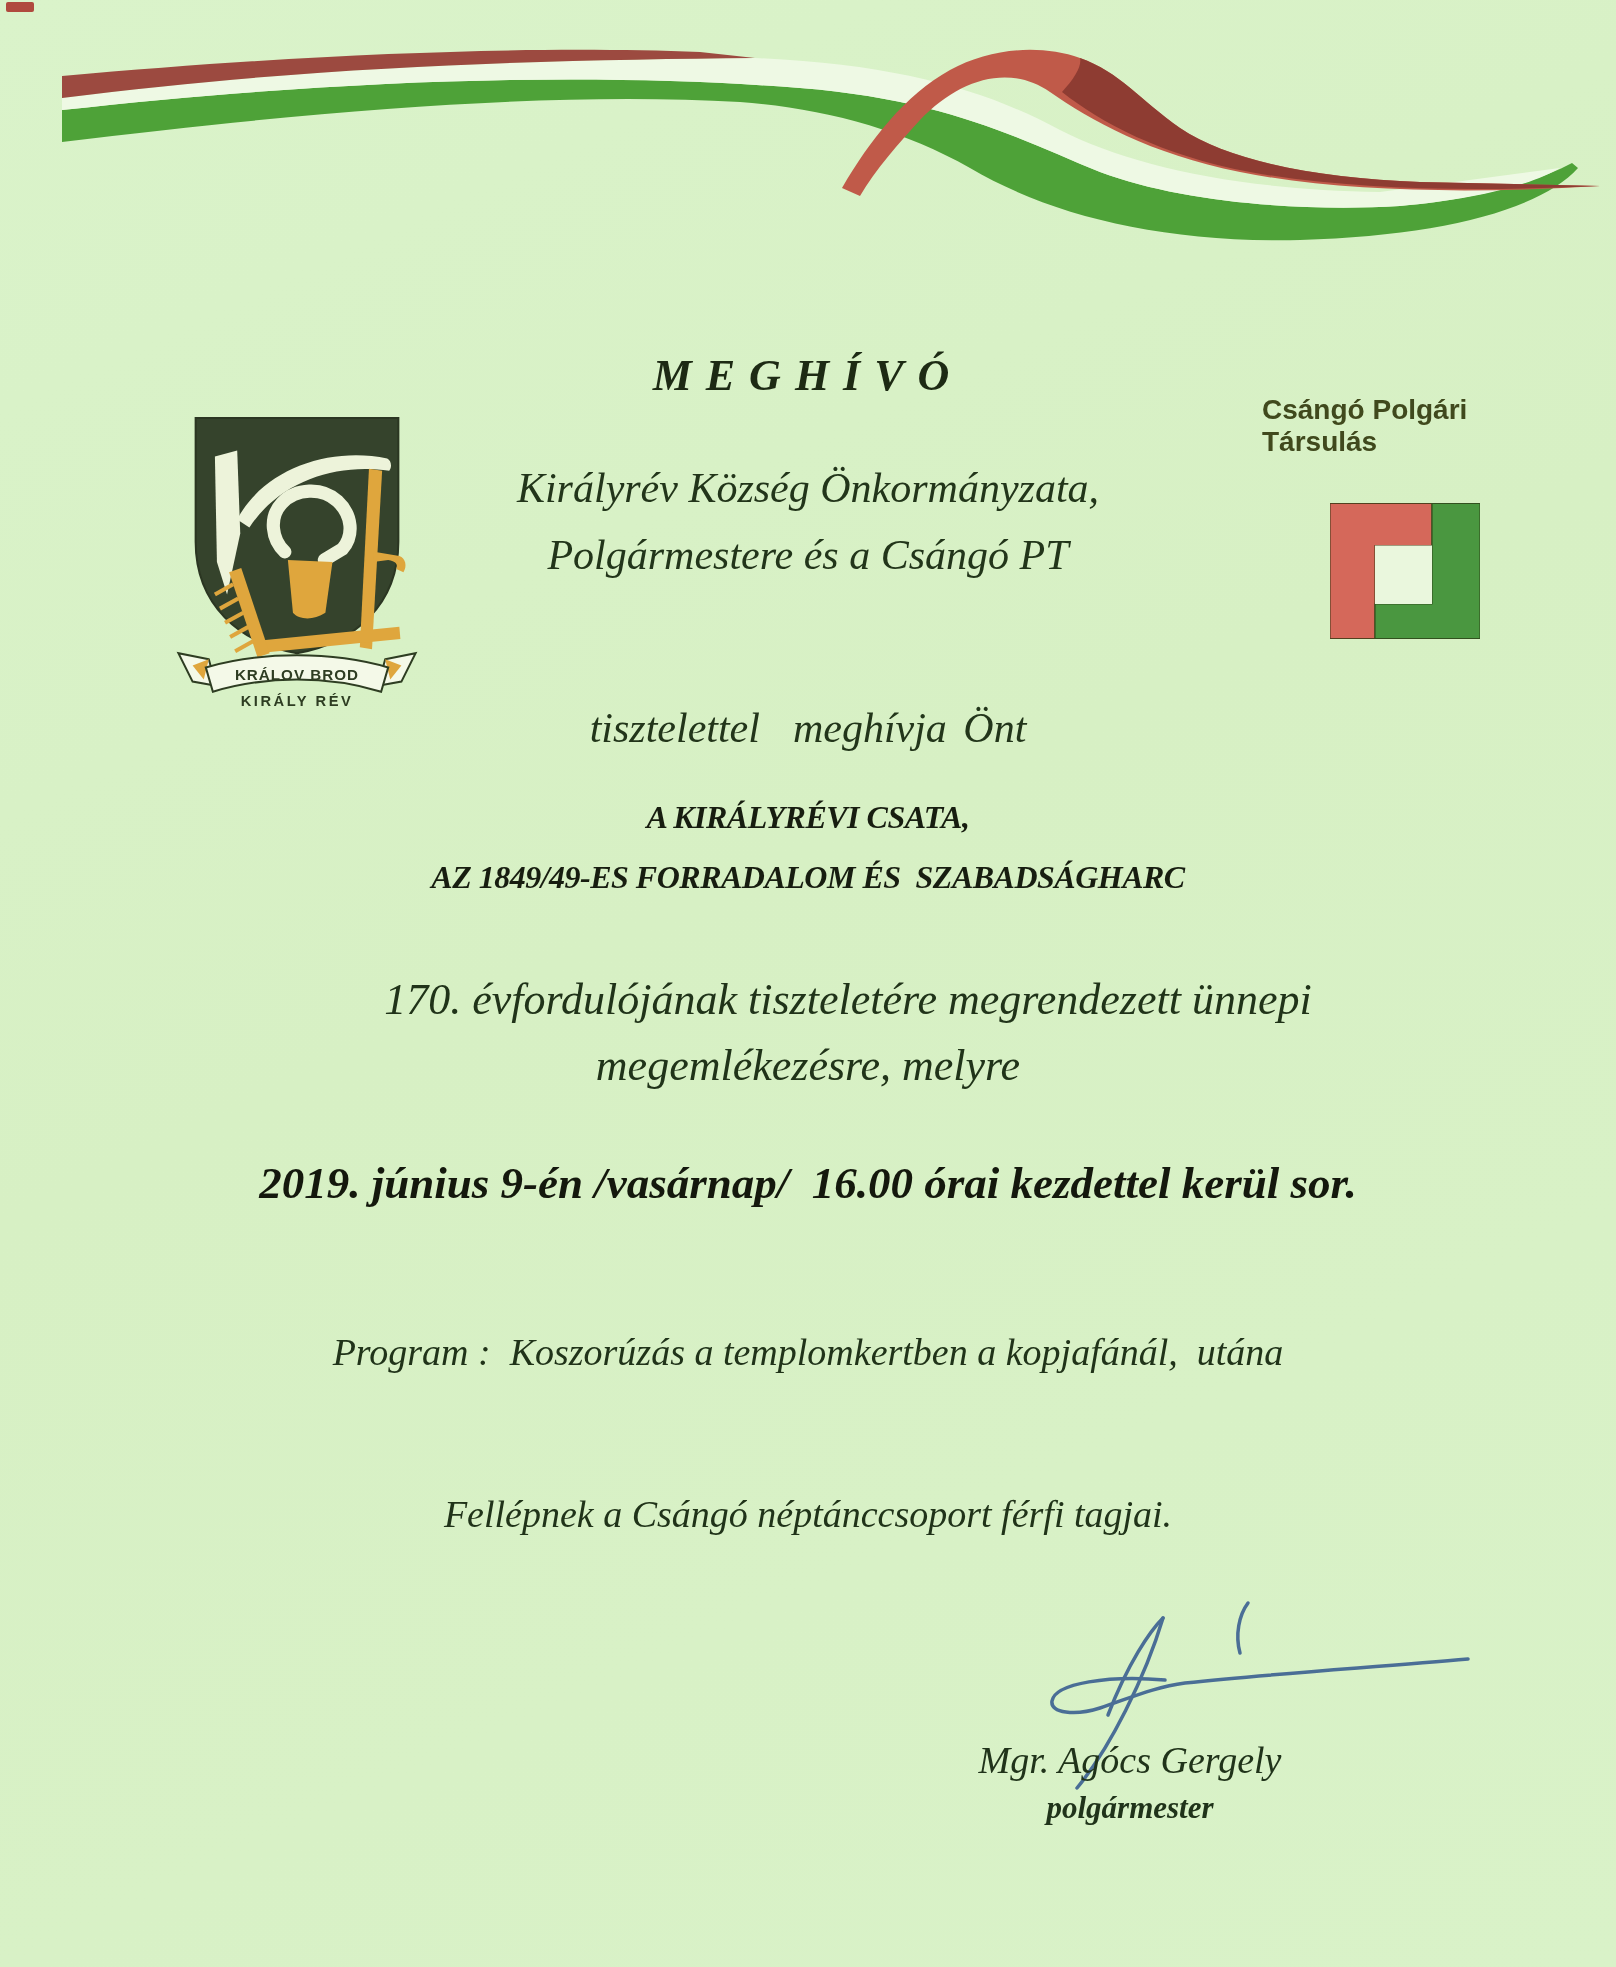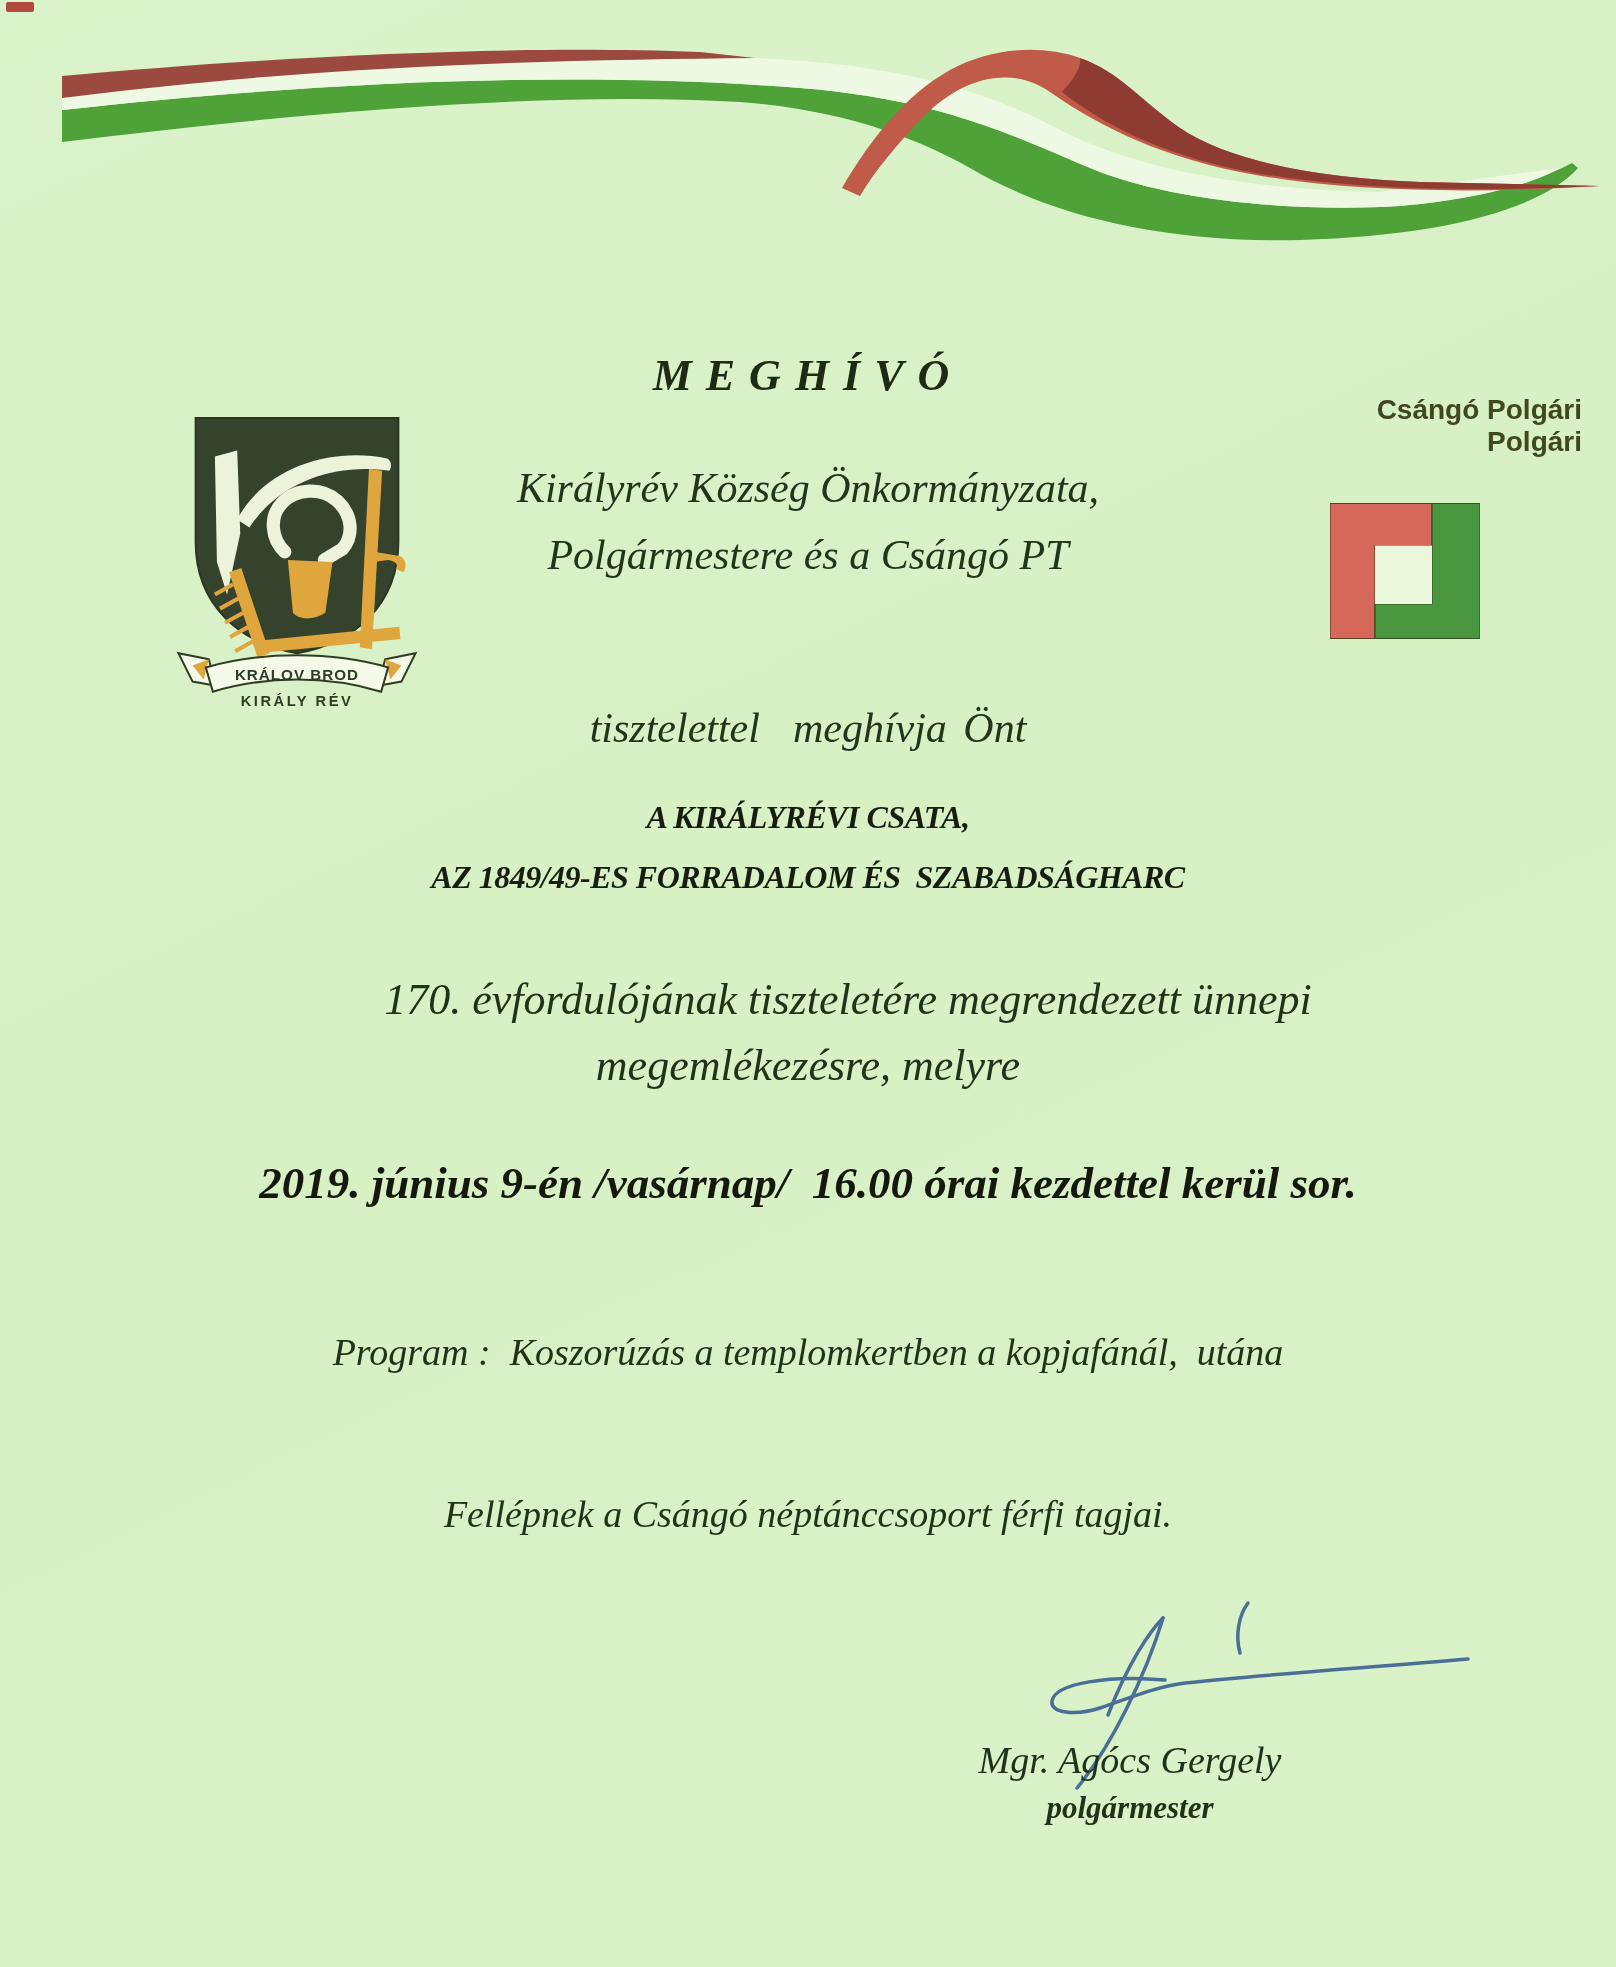"Csángó Polgári" .assoc-name { text-align: right -> left }
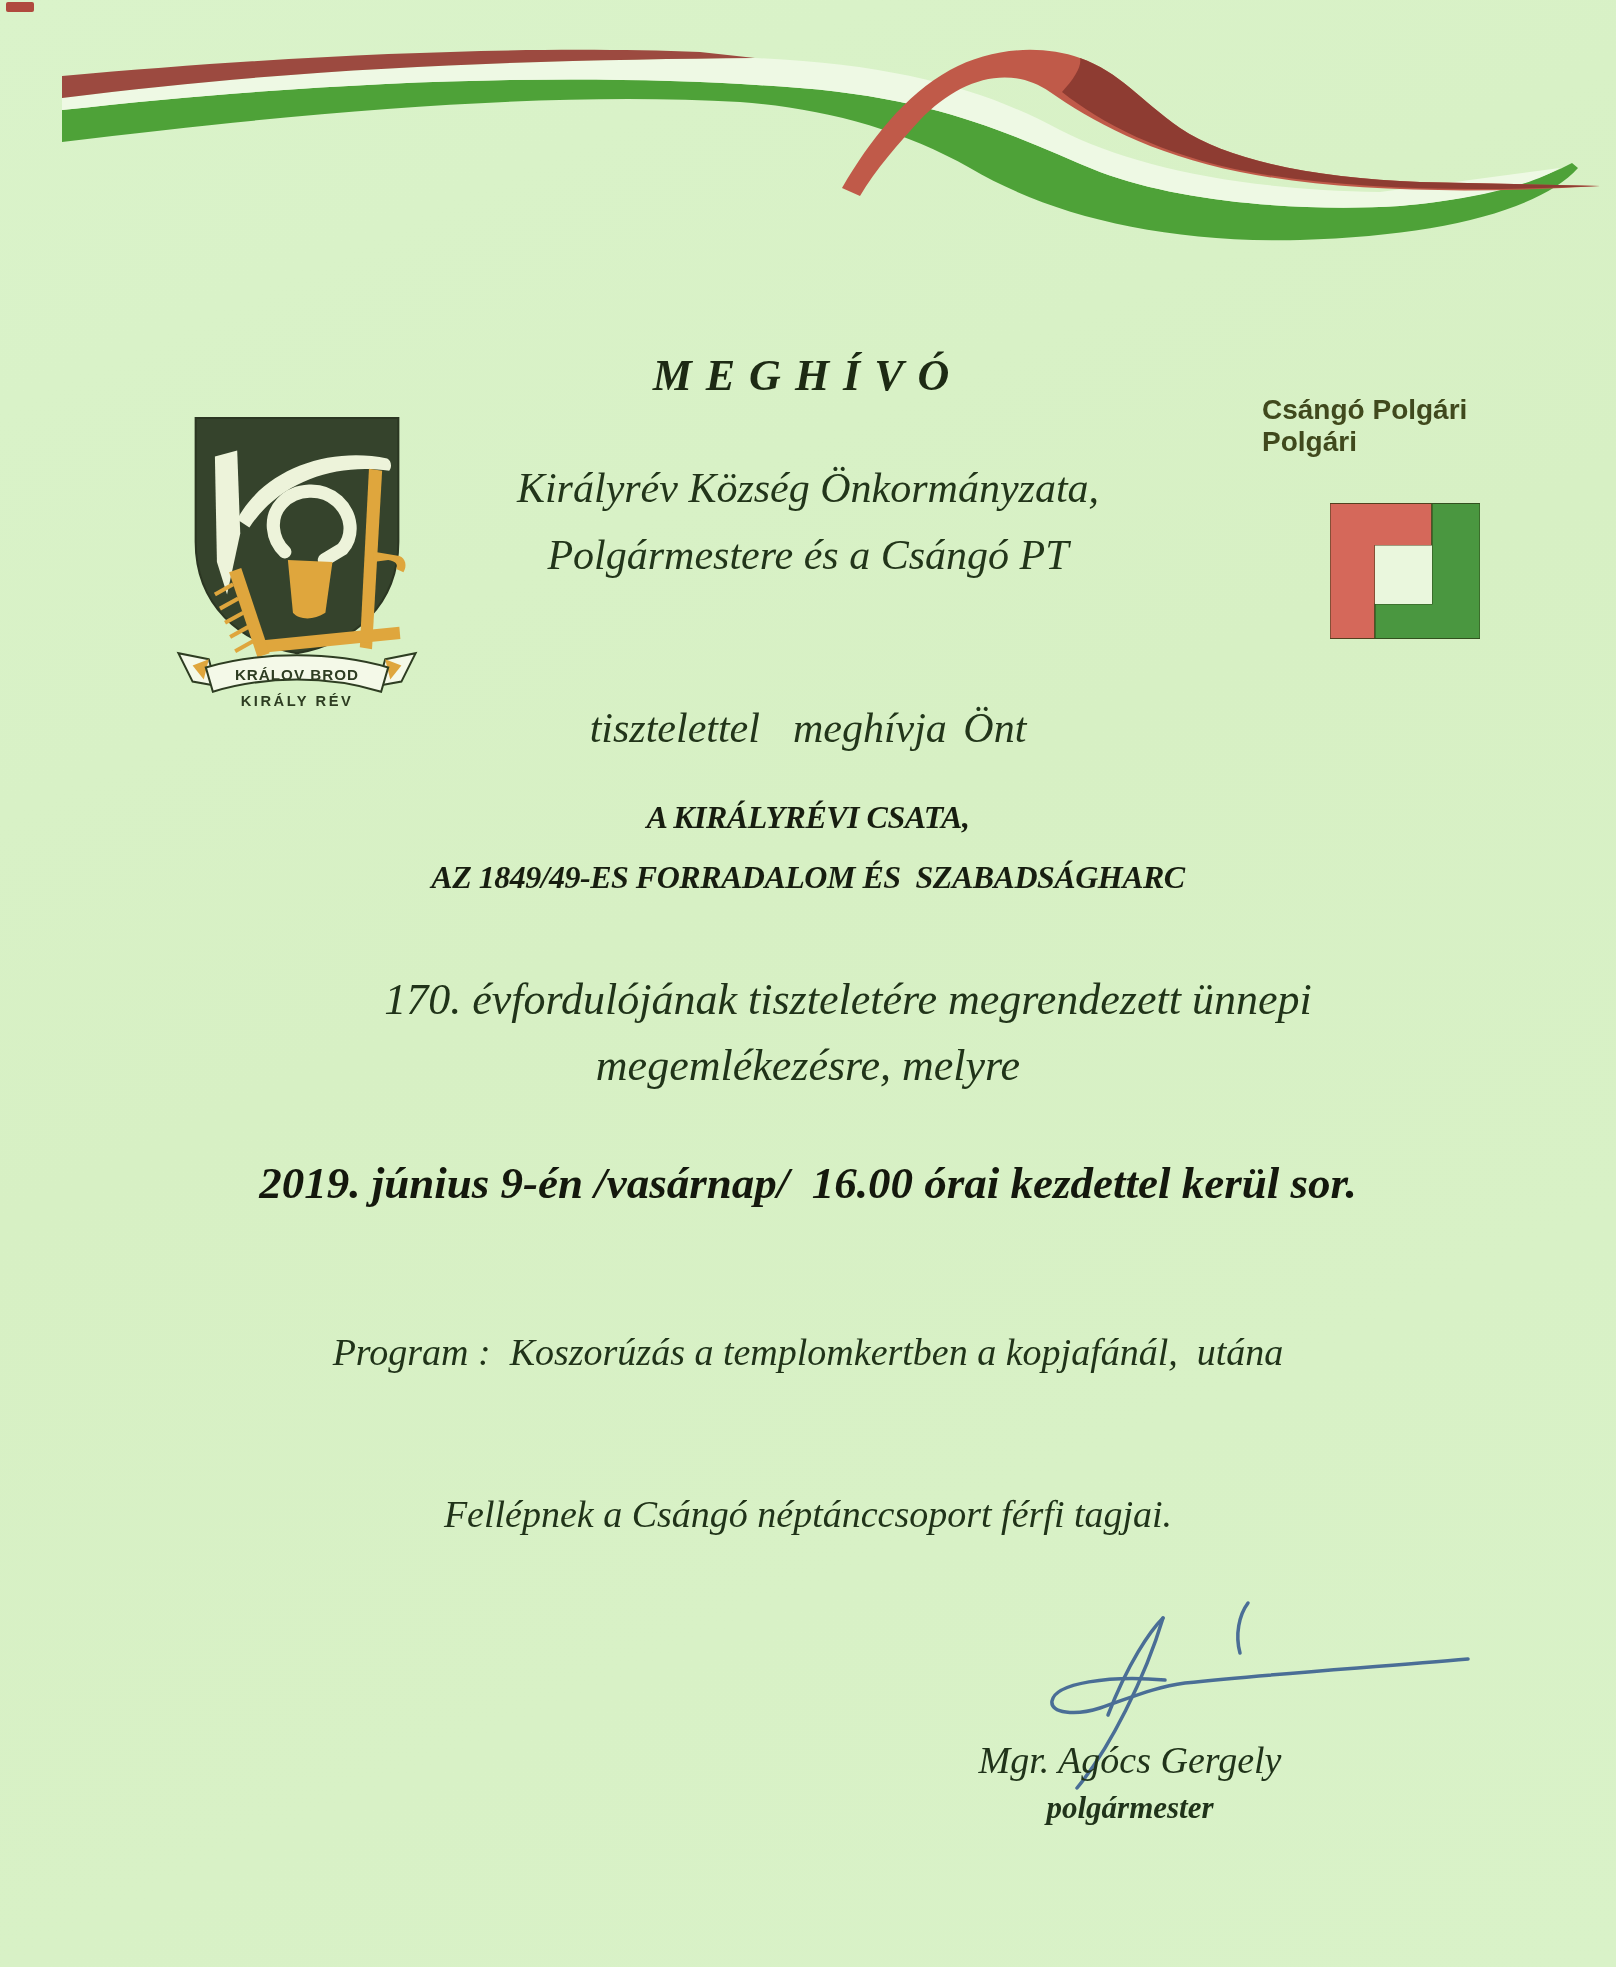"Polgári" span { text: Polgári -> Társulás }
